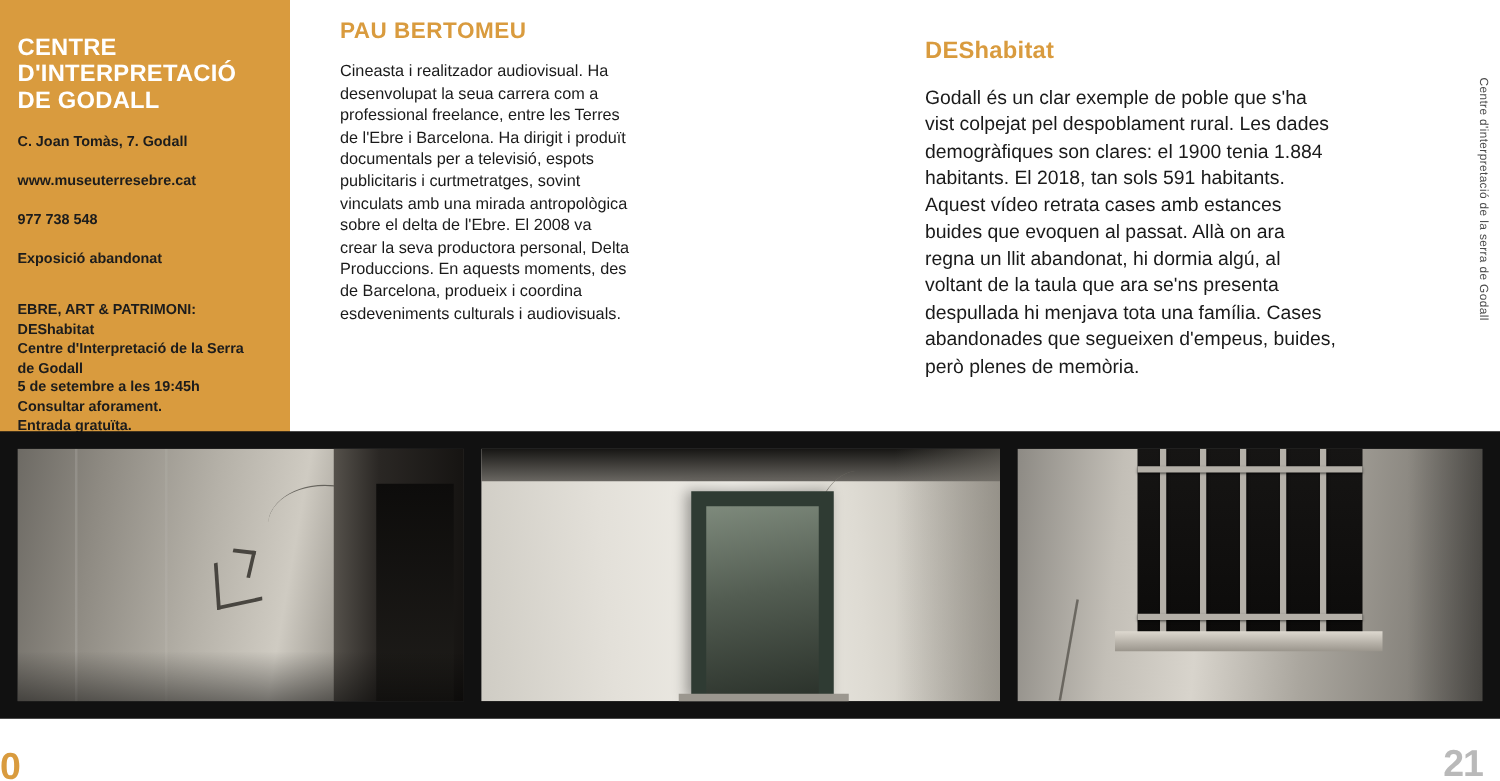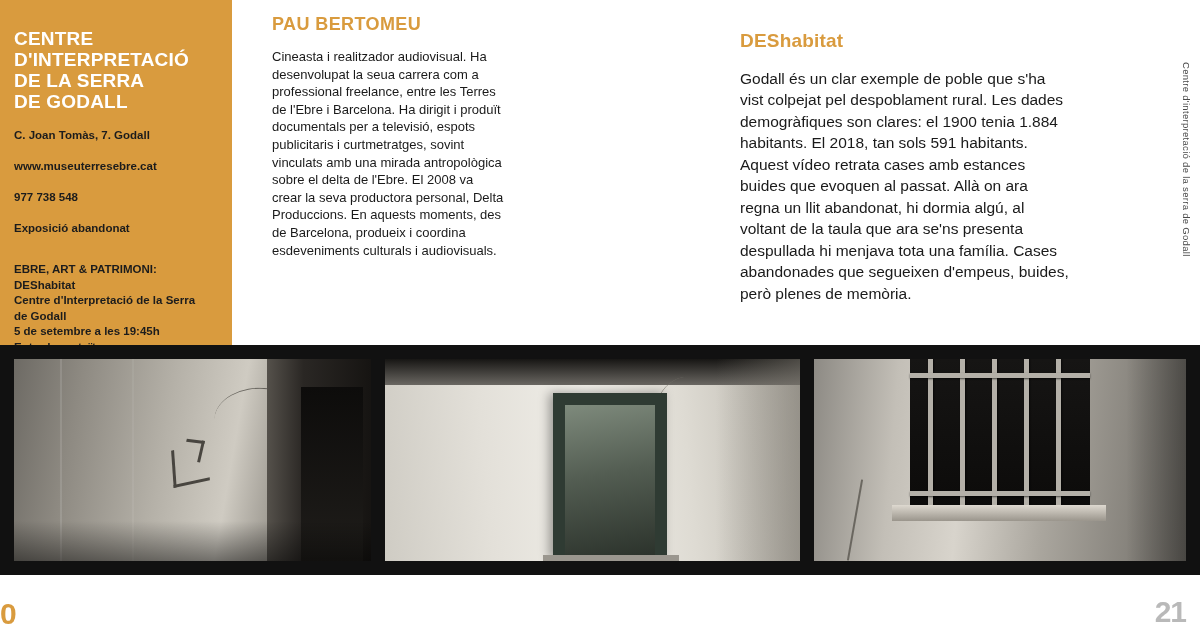"DE LA SERRA" span { html: <span>DE LA SERRA</span> -> none }
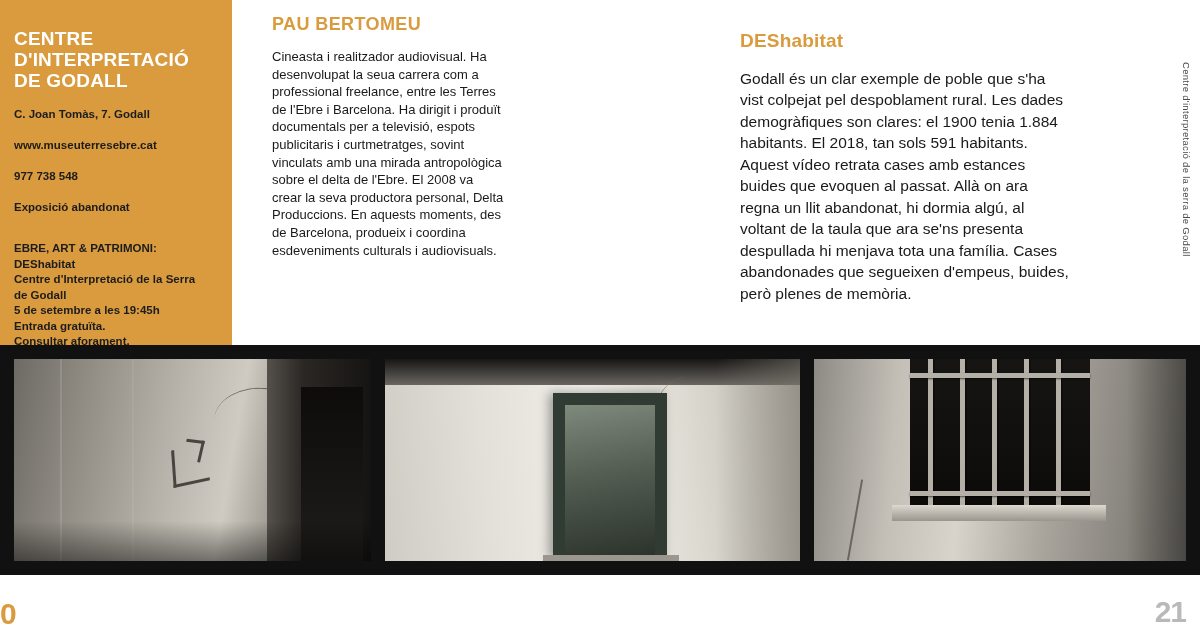"Entrada gratuïta." span.line { order: before "Consultar aforament." -> after "Consultar aforament." }
